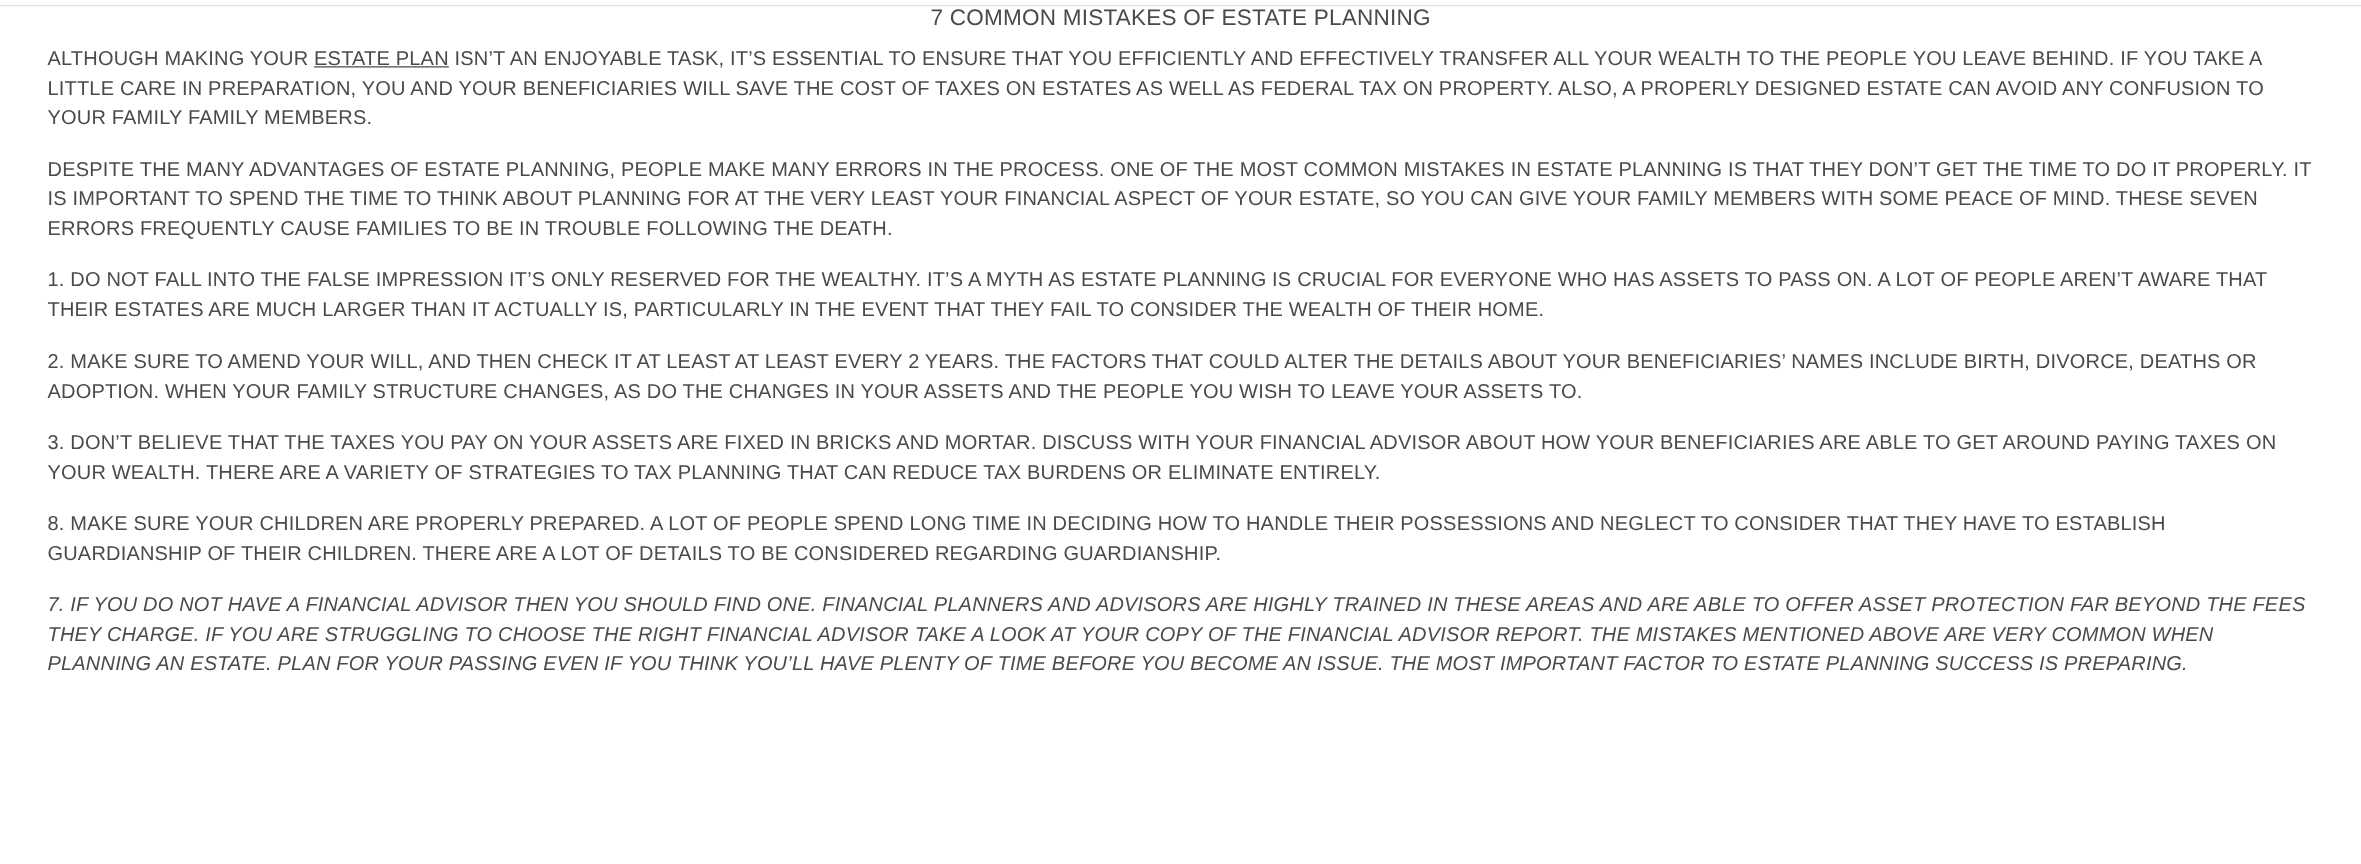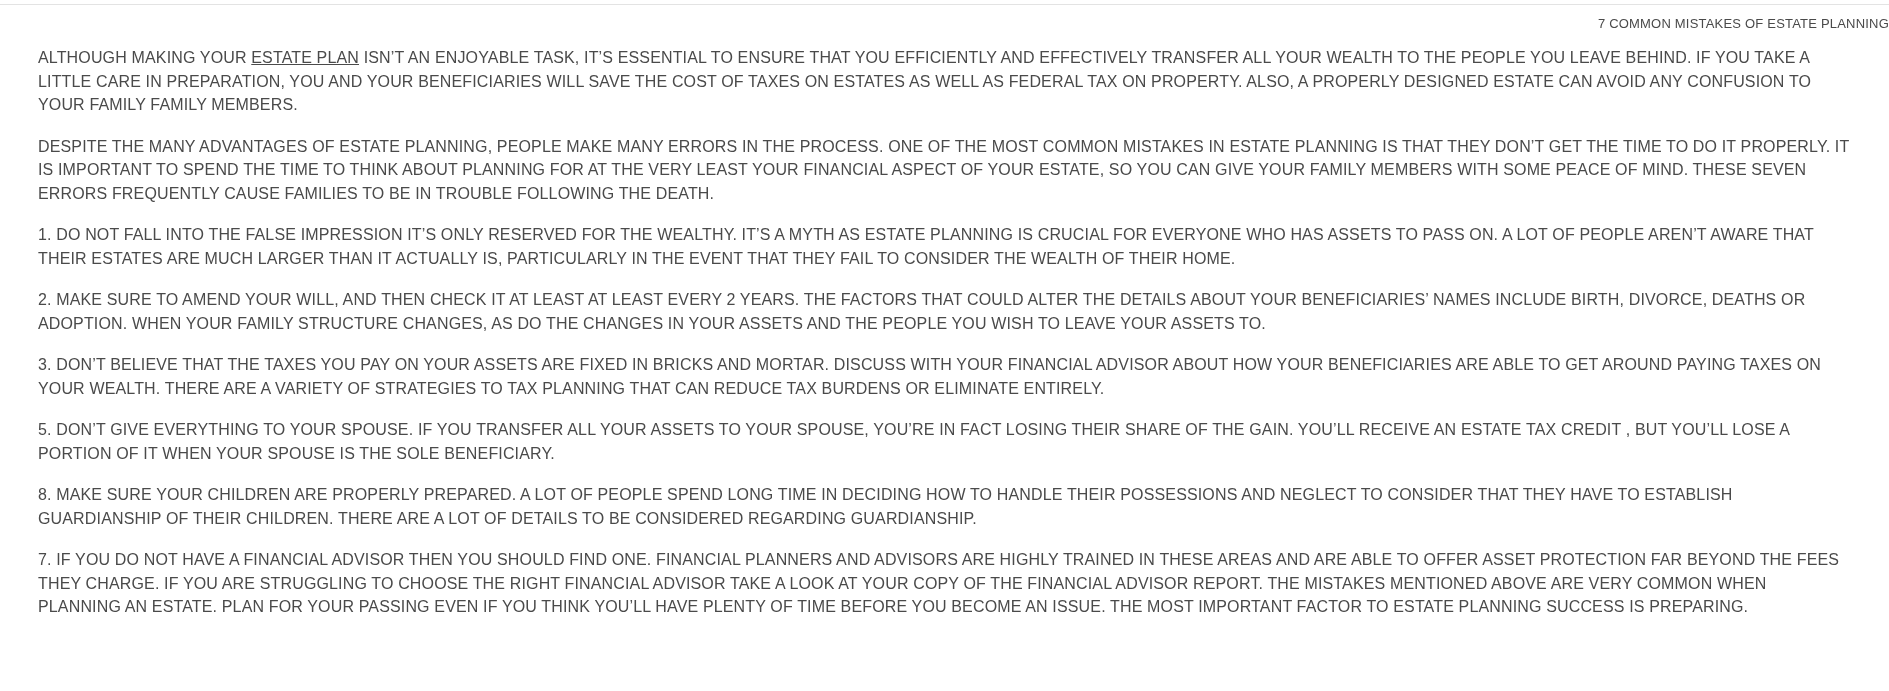"7 COMMON MISTAKES OF ESTATE" .doc-title { font-size: 13px -> 18px; padding-top: 16px -> 6px; text-align: right -> center }
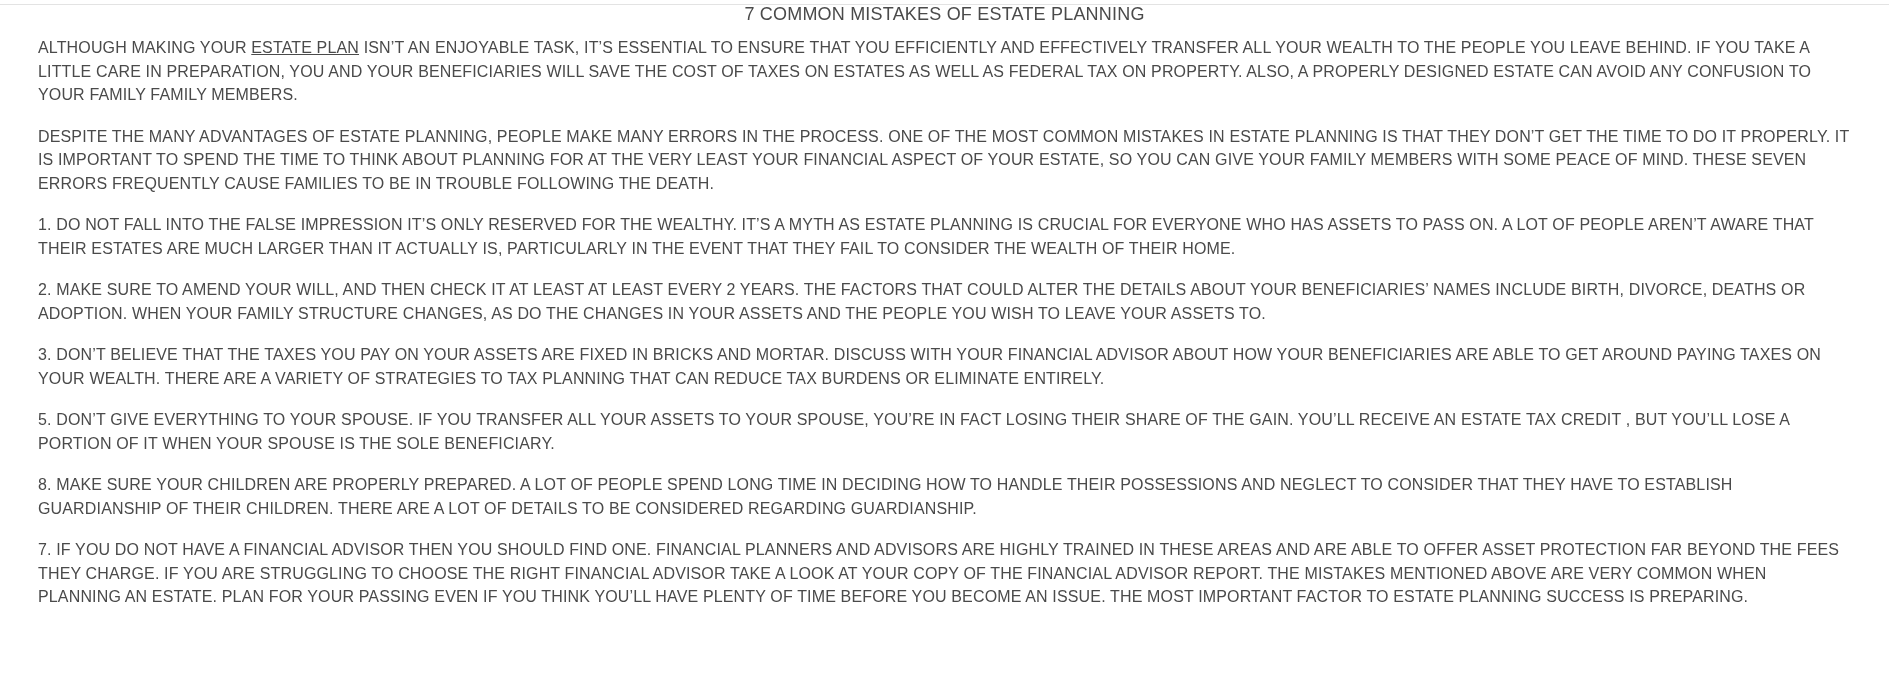"5. DON’T GIVE EVERYTHING TO" p.para { html: <p>5. DON’T GIVE EVERYTHING TO YOUR SPOUSE. IF YOU TRANSFER ALL YOUR ASSETS TO YOUR SPOUSE, YOU’RE IN FACT LOSING THEIR SHARE OF THE GAIN. YOU’LL RECEIVE AN ESTATE TAX CREDIT , BUT YOU’LL LOSE A PORTION OF IT WHEN YOUR SPOUSE IS THE SOLE BENEFICIARY.</p> -> none }
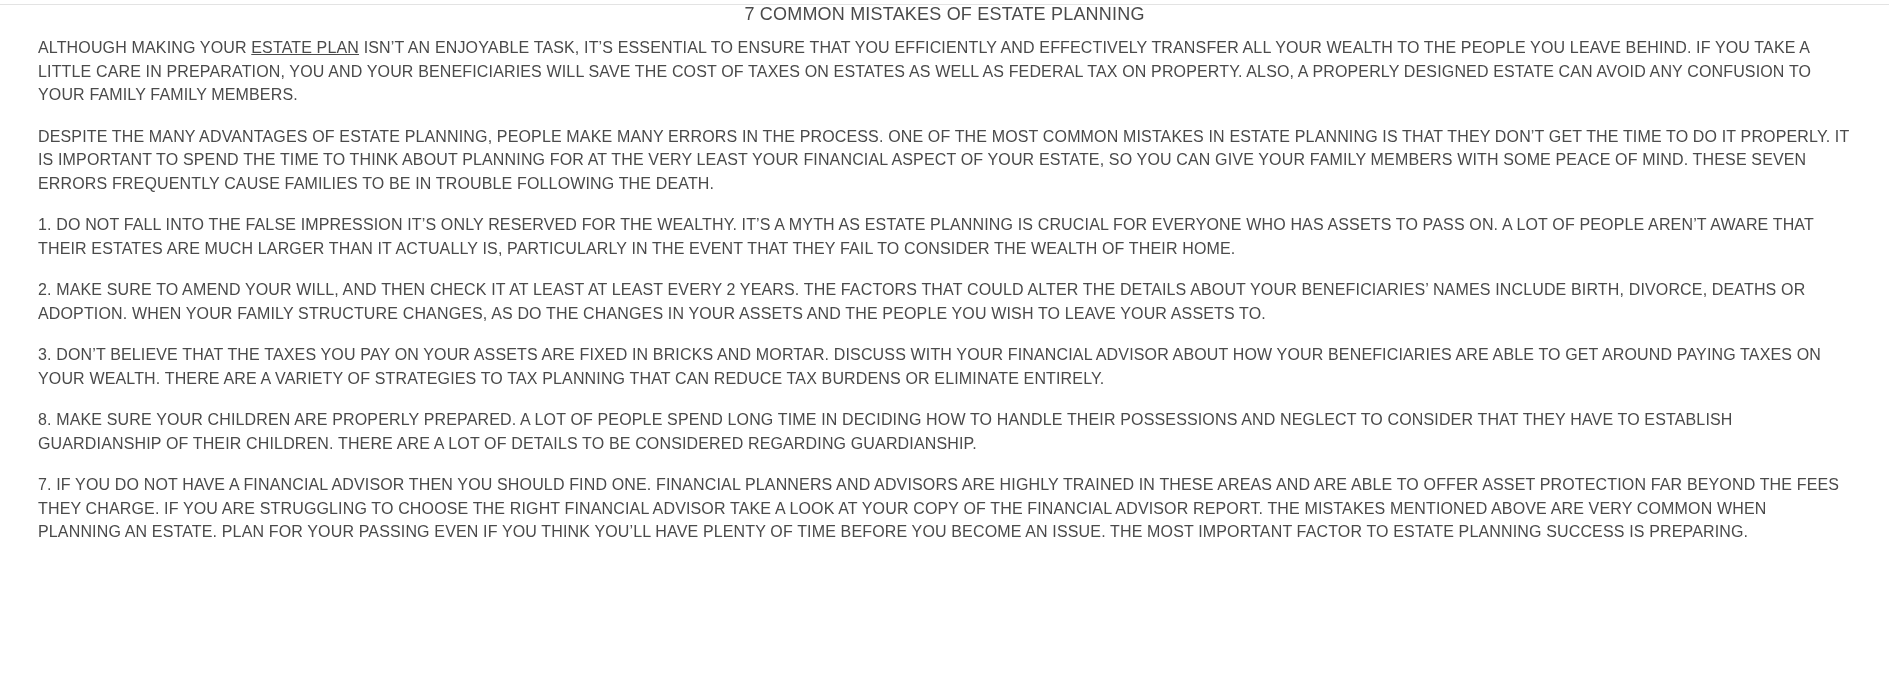"7. IF YOU DO NOT" p.para:last-child { font-style: none -> italic }
